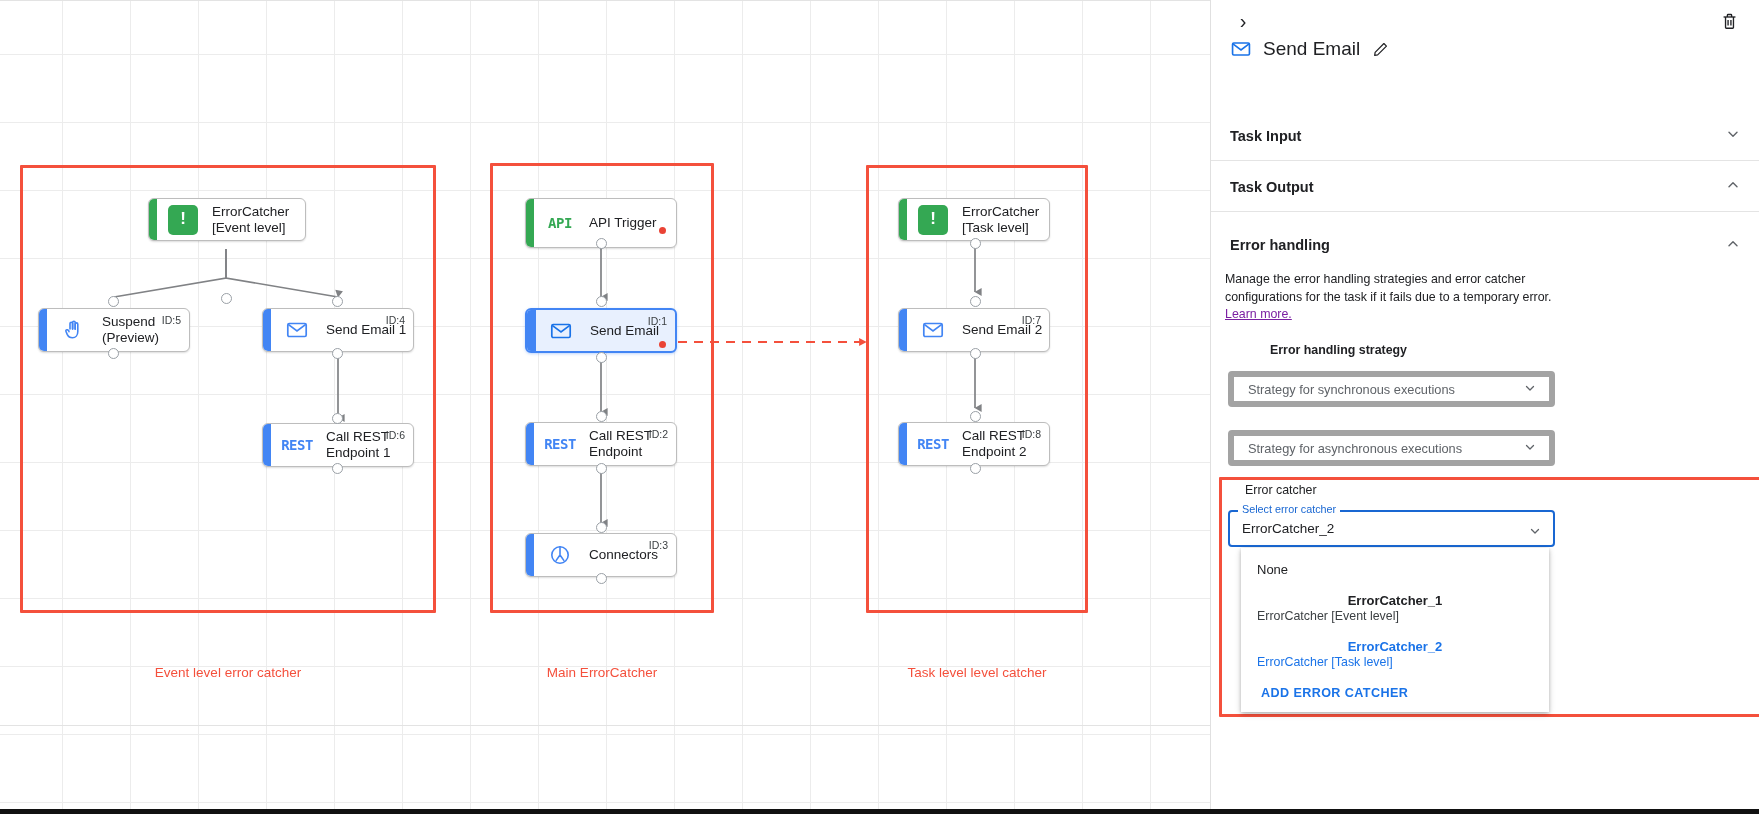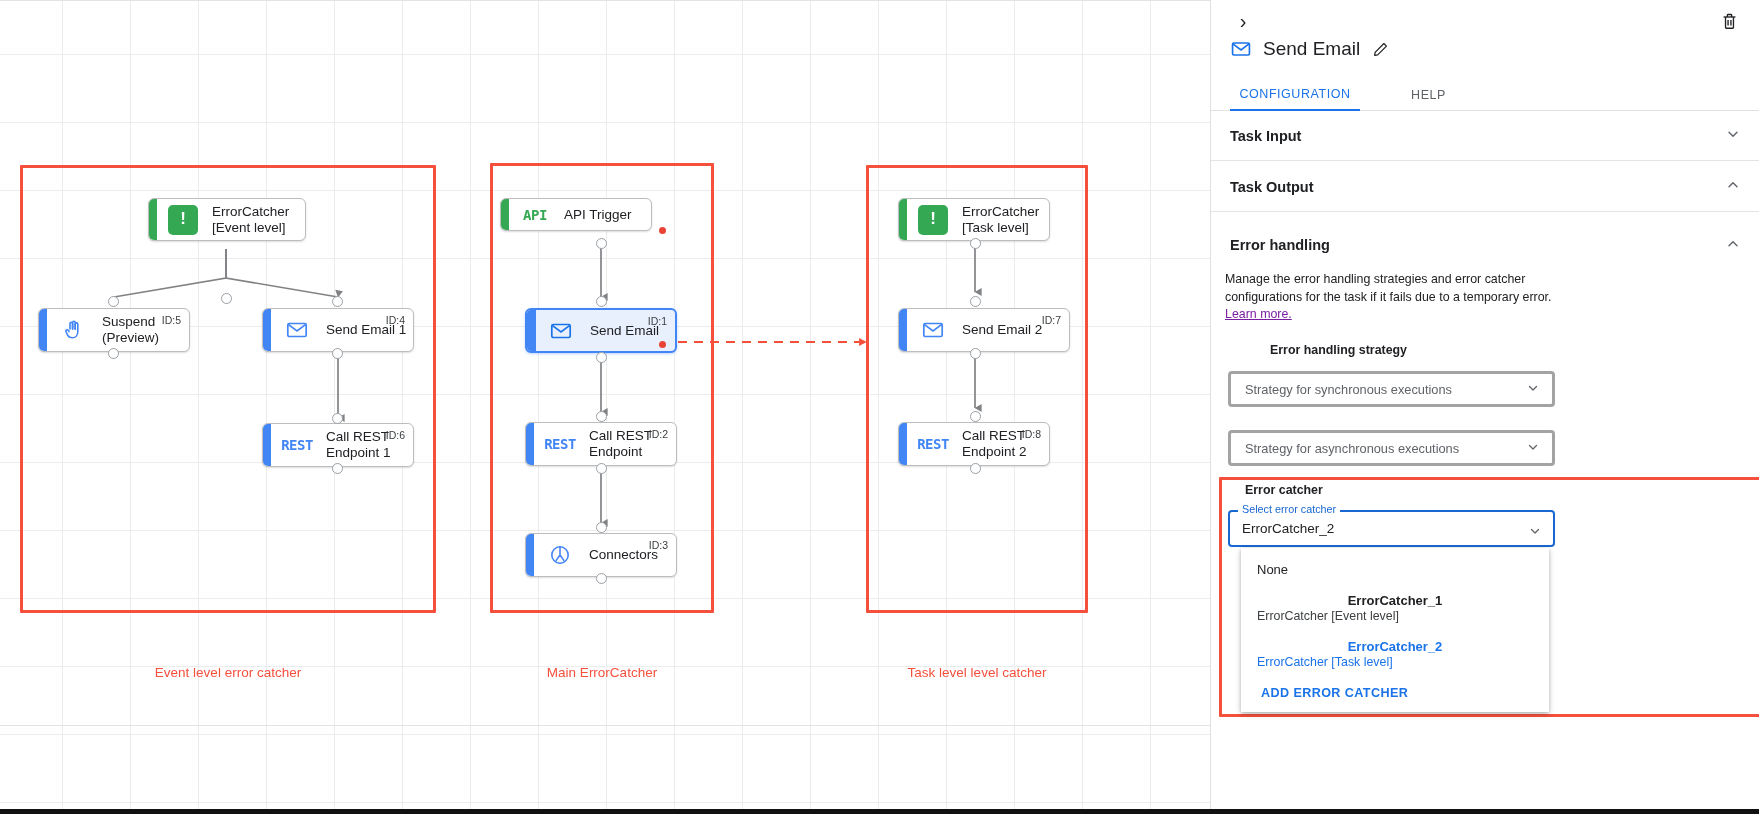"CONFIGURATION" div.tabs { html: <div> <div>CONFIGURATION</div> <div>HELP</div> </div> -> none }
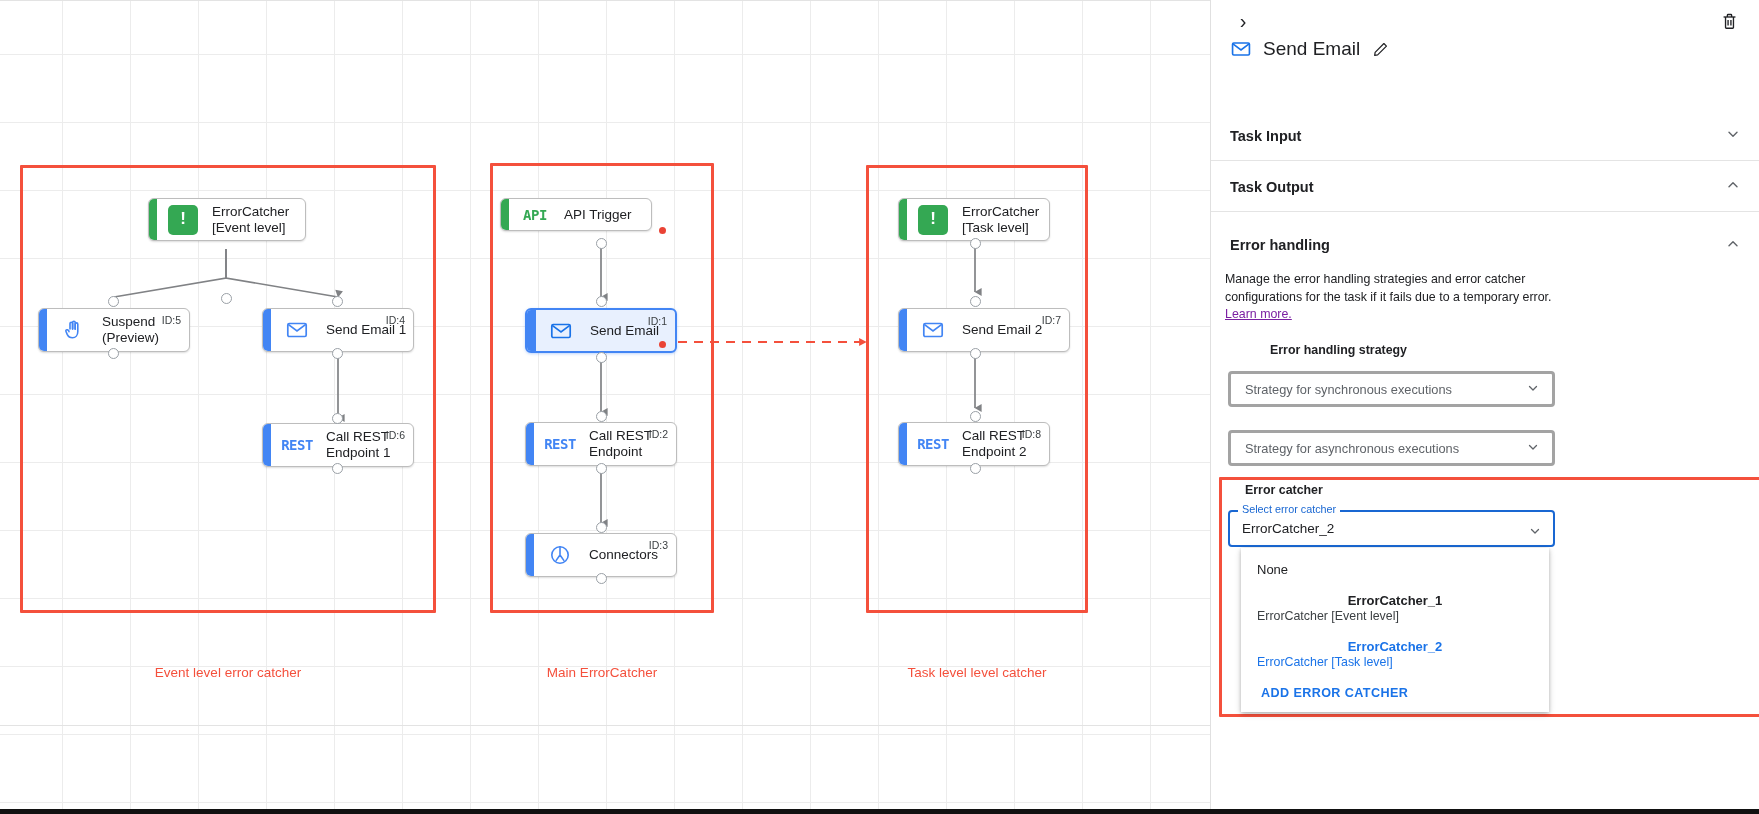"API" div.node { height: 33px -> 50px; left: 500px -> 525px }
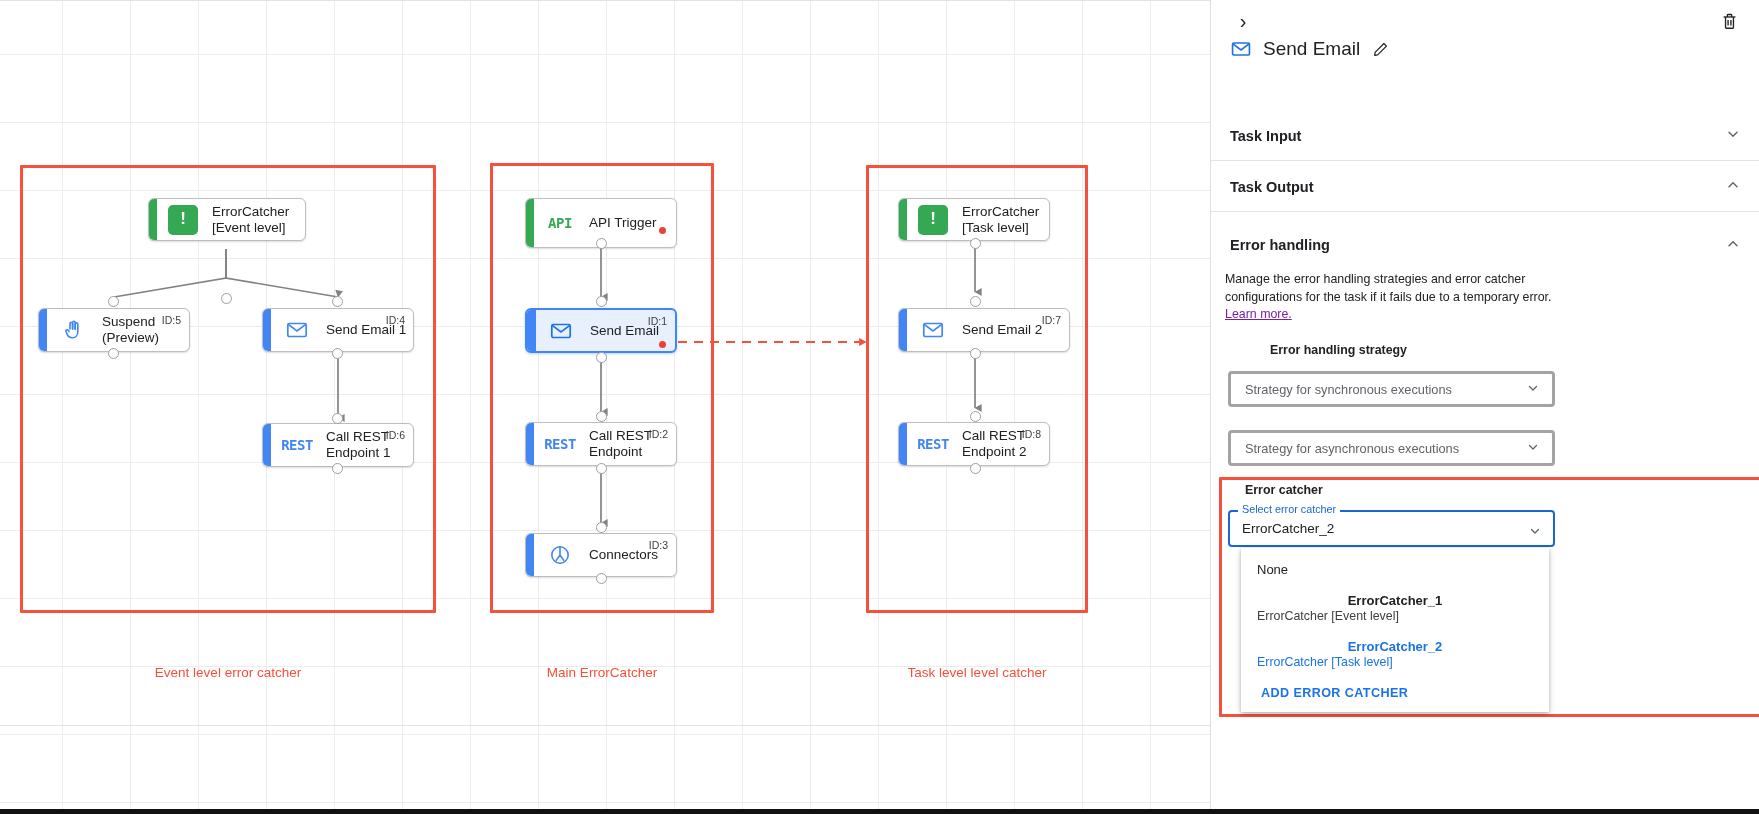"Send Email 2" div.node { width: 172px -> 152px }
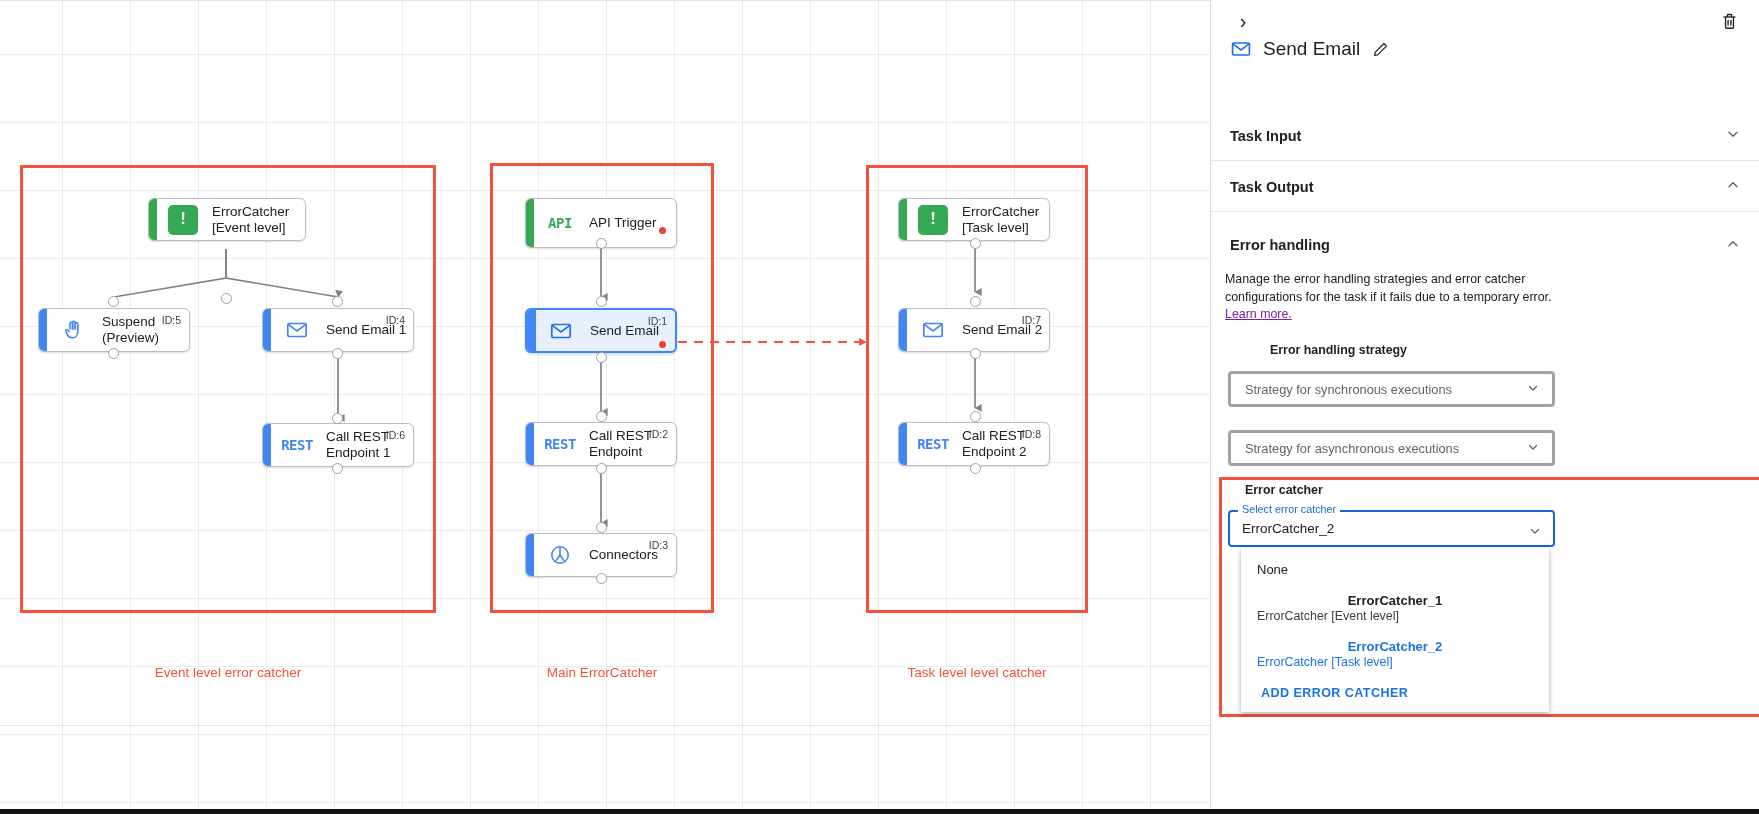"Strategy for synchronous executions" .select-box { border: 3px solid #a3a3a3 -> 6px solid #a3a3a3 }
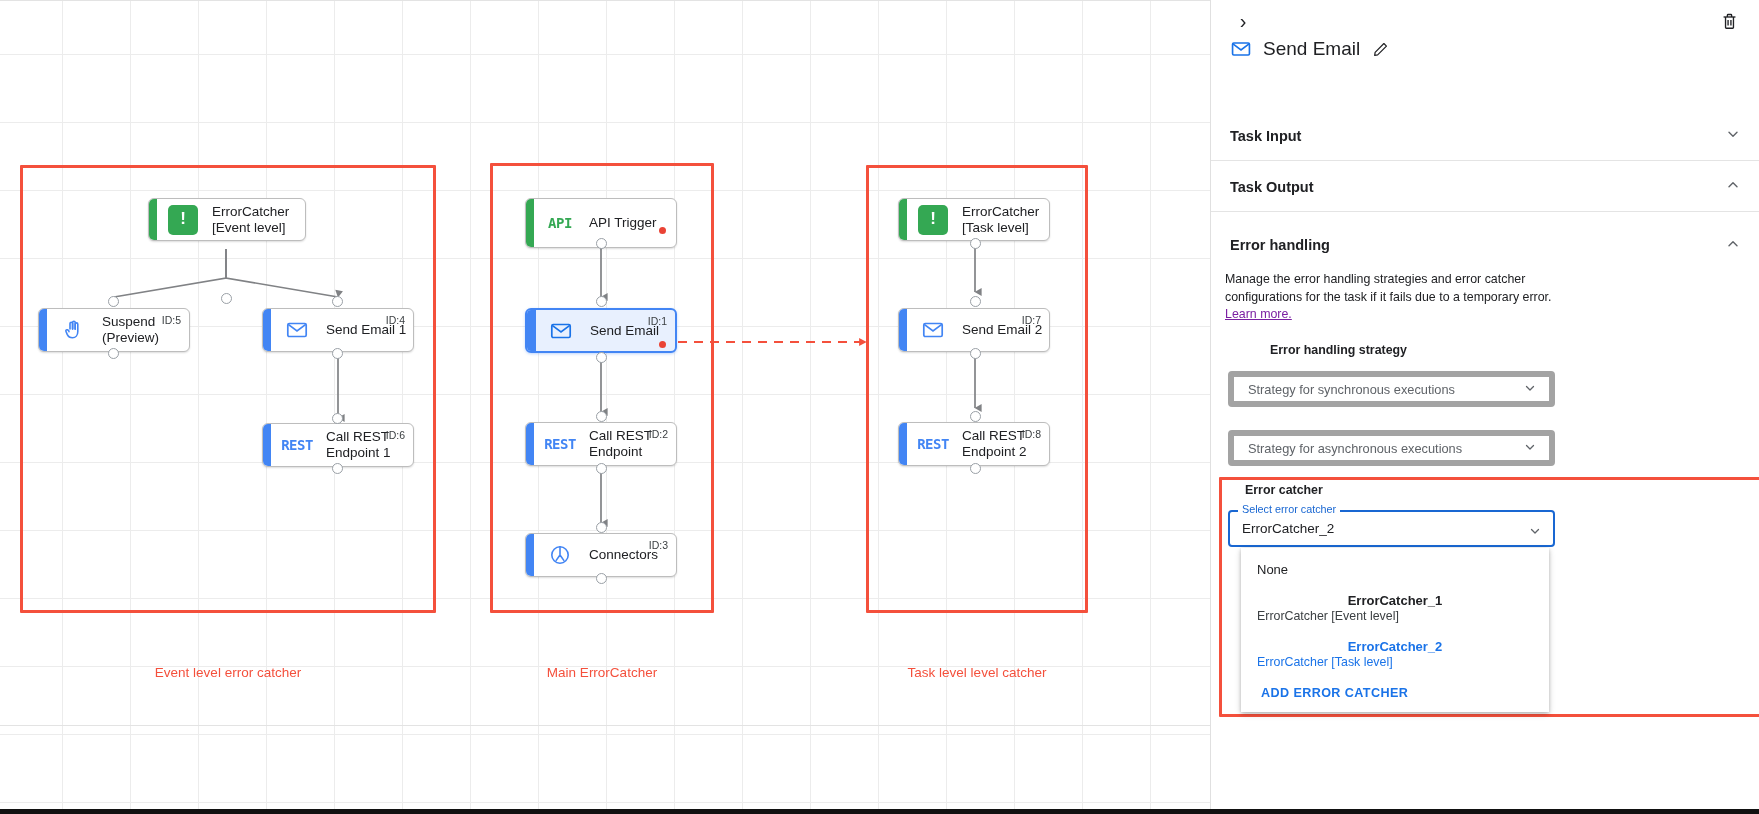"Error catcher" #ec-label { font-weight: bold -> normal }
